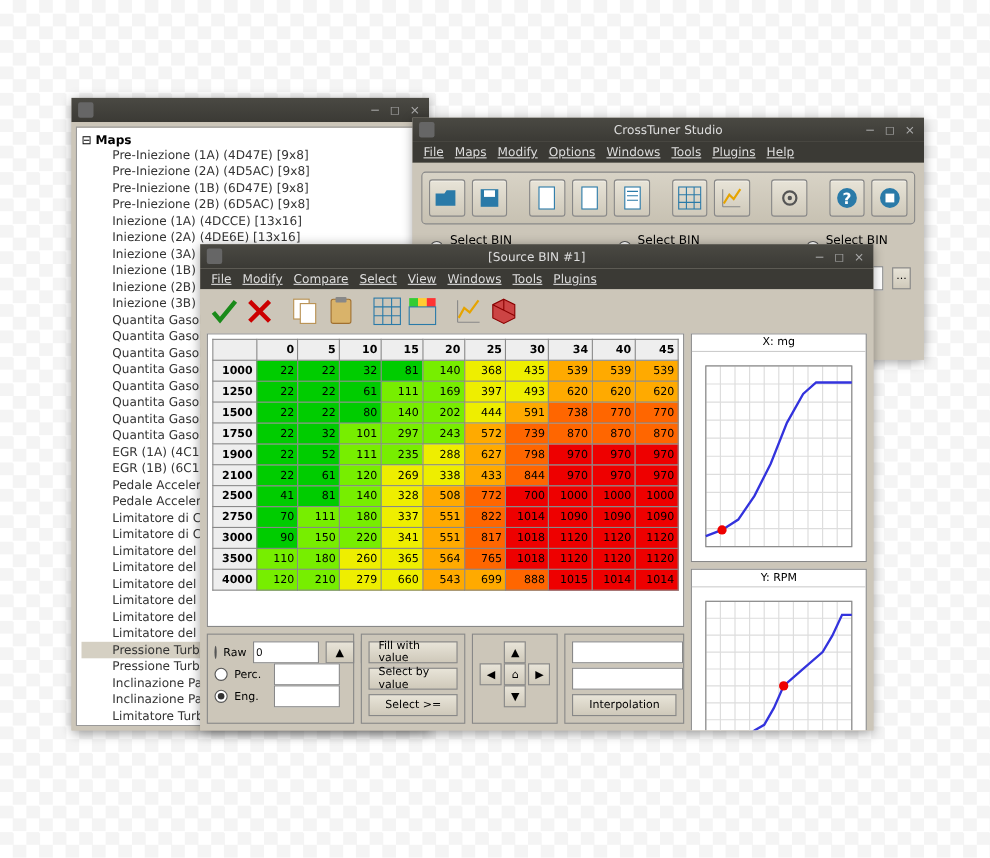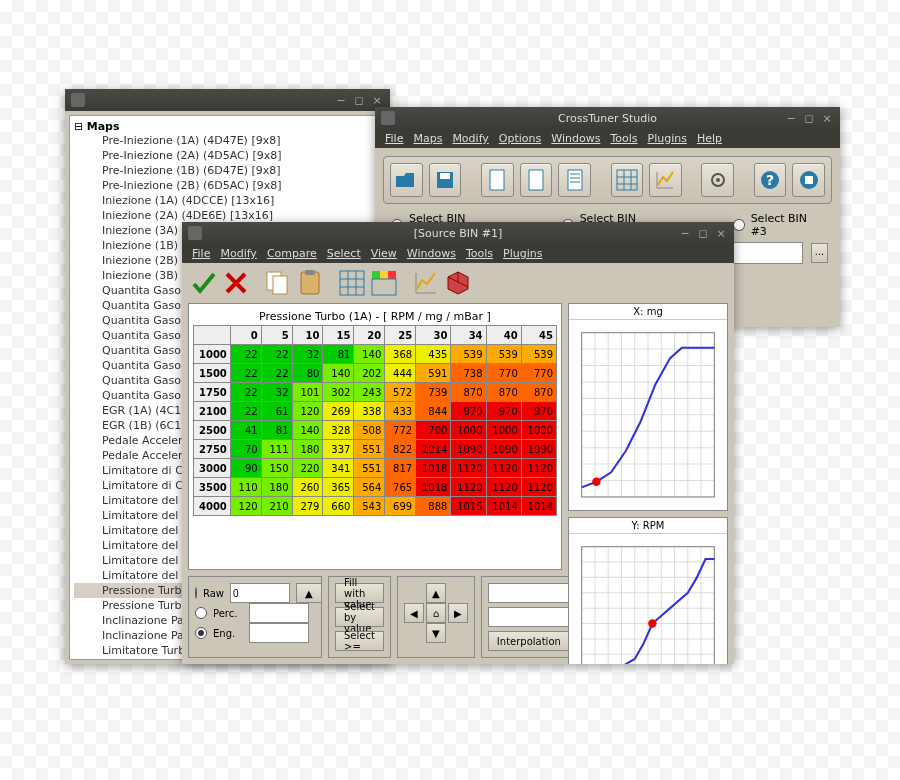"[Source BIN #1]" div.window { width: 552px -> 612px }
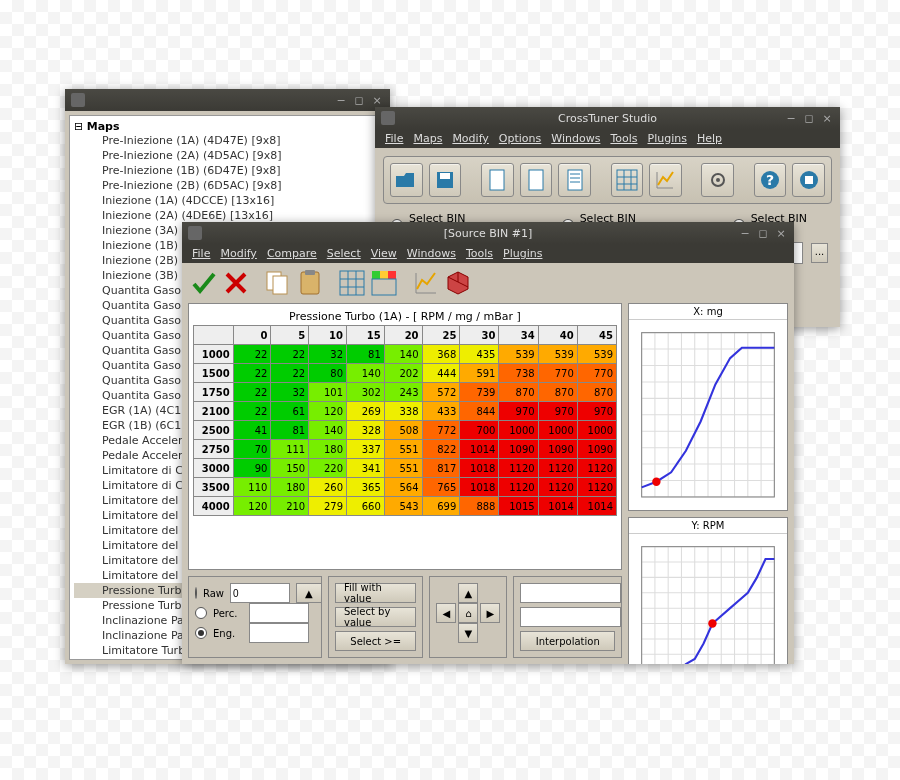"Pressione Turbo (1A) - [" div.tbl-title { html: <div>Pressione Turbo (1A) - [ RPM / mg / mBar ]</div> -> none }
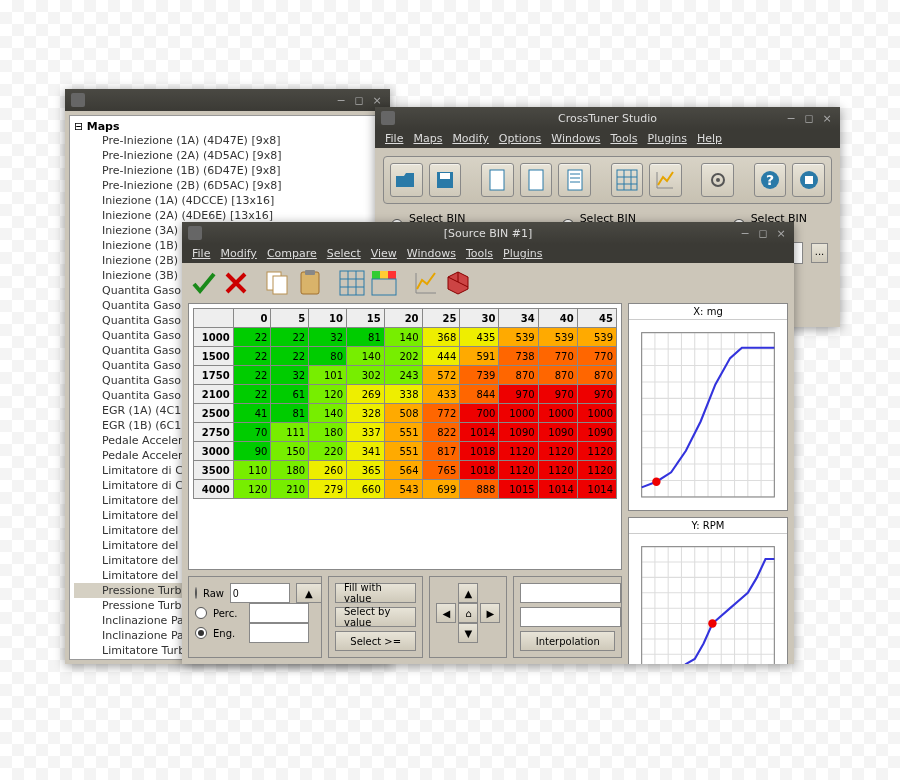"1250" tr { html: none -> <tr> <th>1250</th> <td>22</td> <td>22</td> <td>61</td> <td>111</td> <td>169</td> <td>397</td> <td>493</td> <td>620</td> <td>620</td> <td>620</td> </tr> }
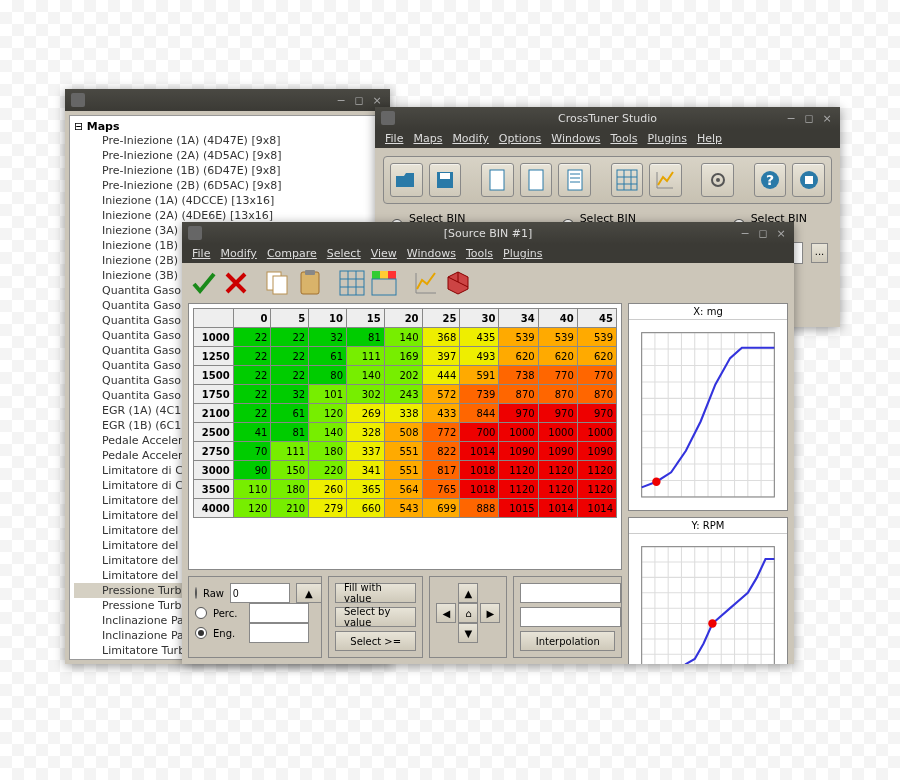"302" td { text: 302 -> 297 }
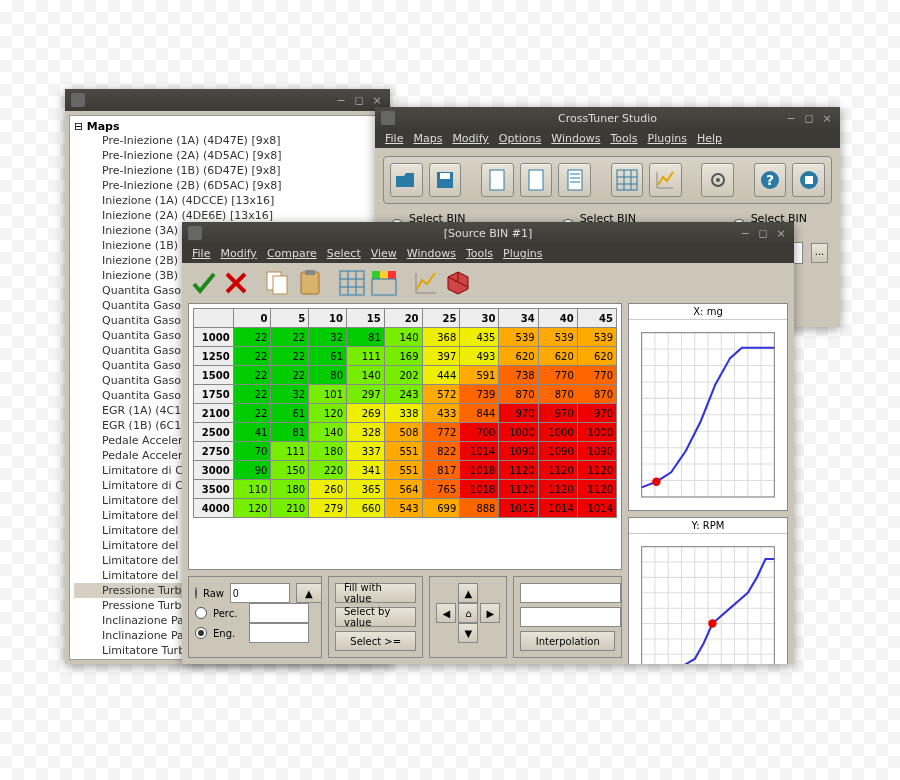"1900" tr { html: none -> <tr> <th>1900</th> <td>22</td> <td>52</td> <td>111</td> <td>235</td> <td>288</td> <td>627</td> <td>798</td> <td>970</td> <td>970</td> <td>970</td> </tr> }
